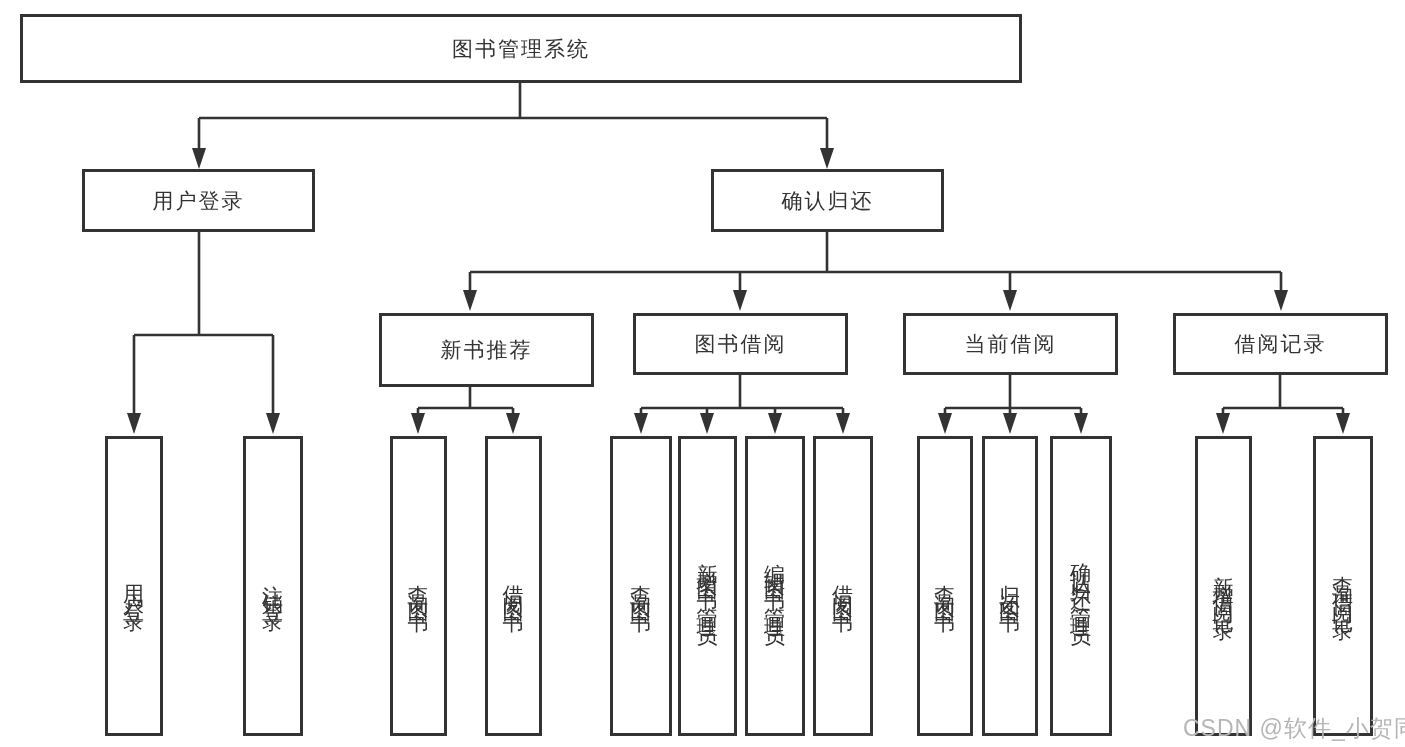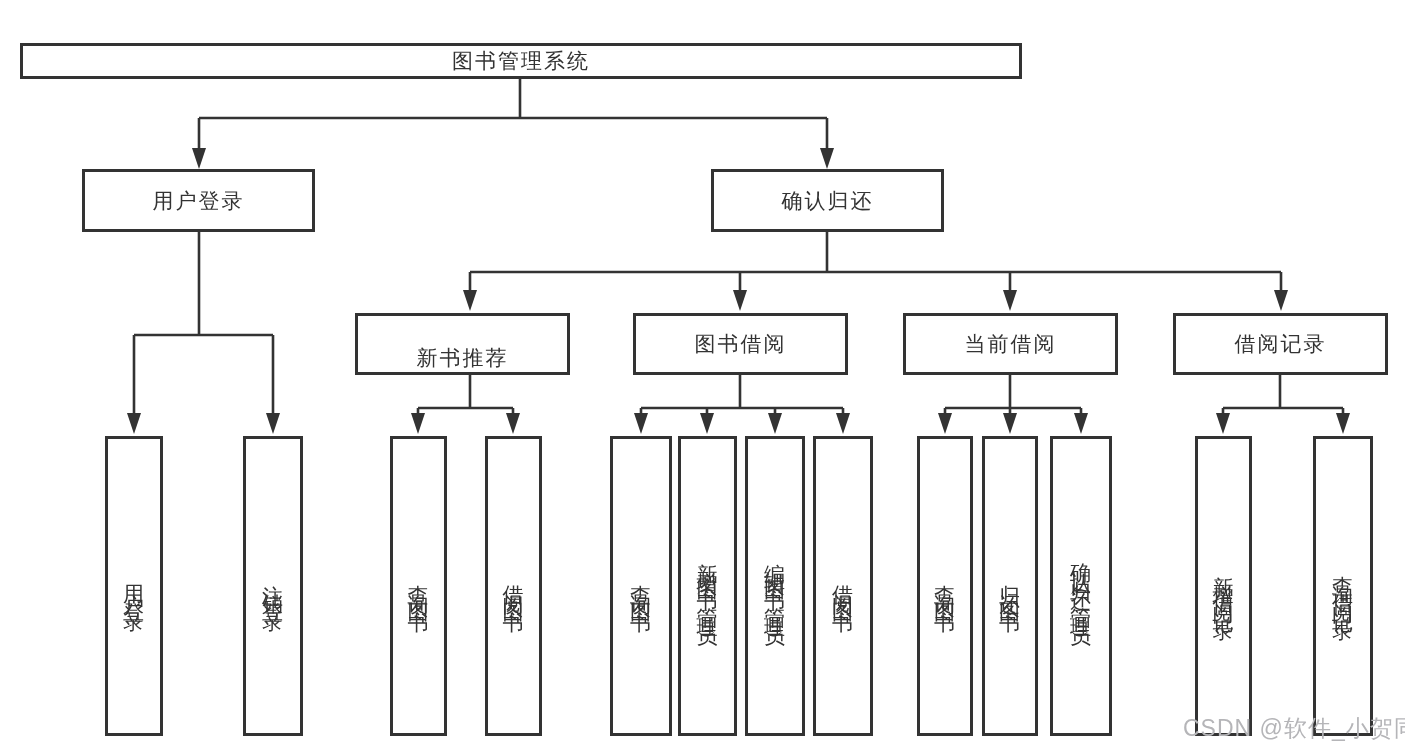"图书管理系统" div.box { height: 36px -> 69px; margin-top: 29px -> none }
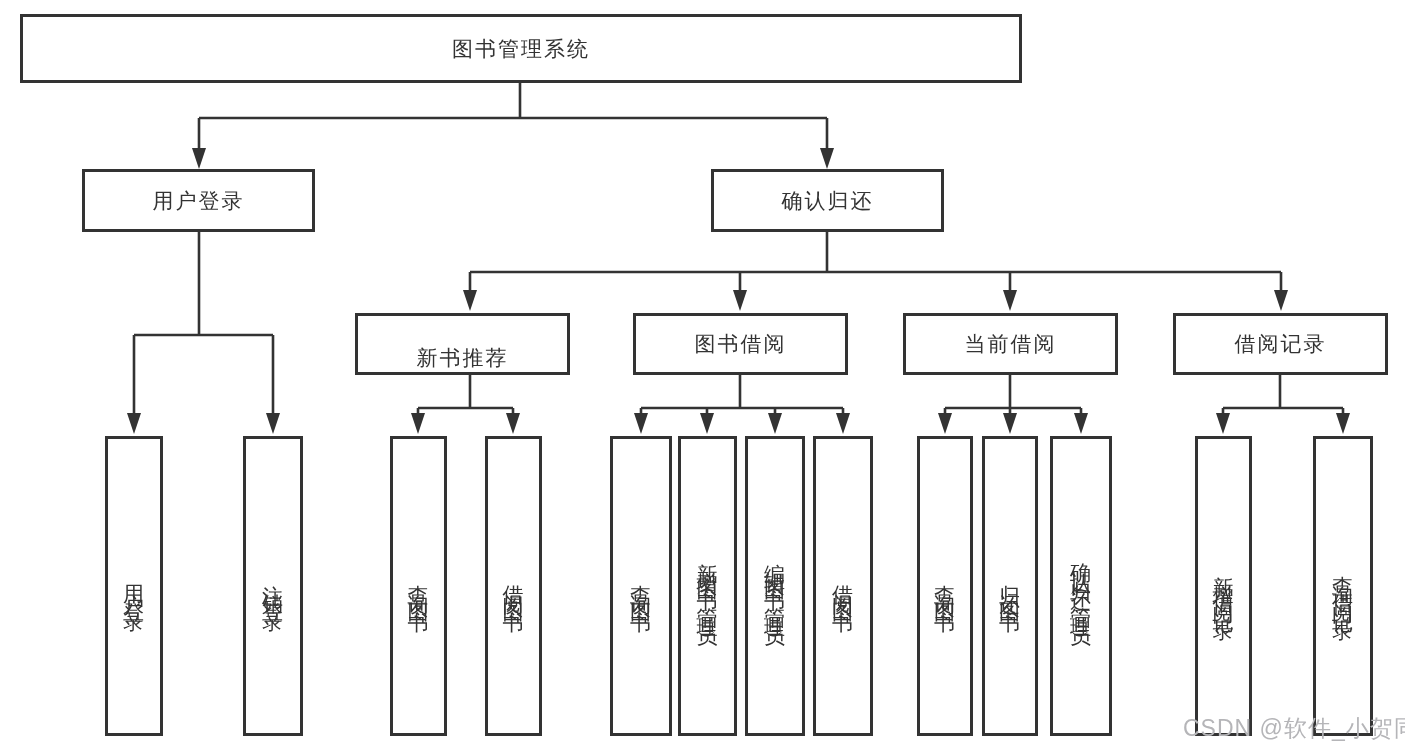"新书推荐" div.box { align-items: flex-end -> none; height: 62px -> 74px; left: 355px -> 379px }
